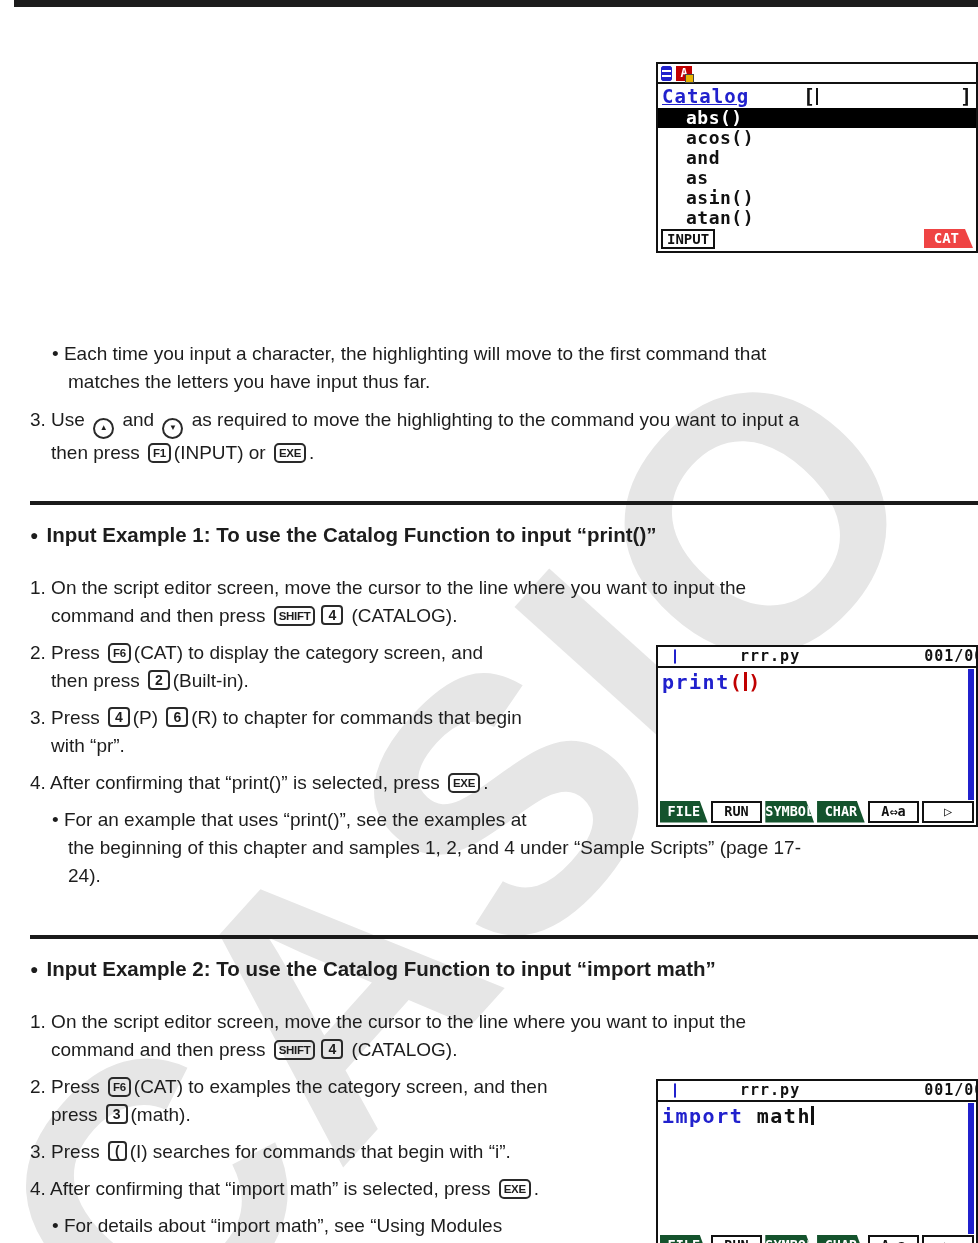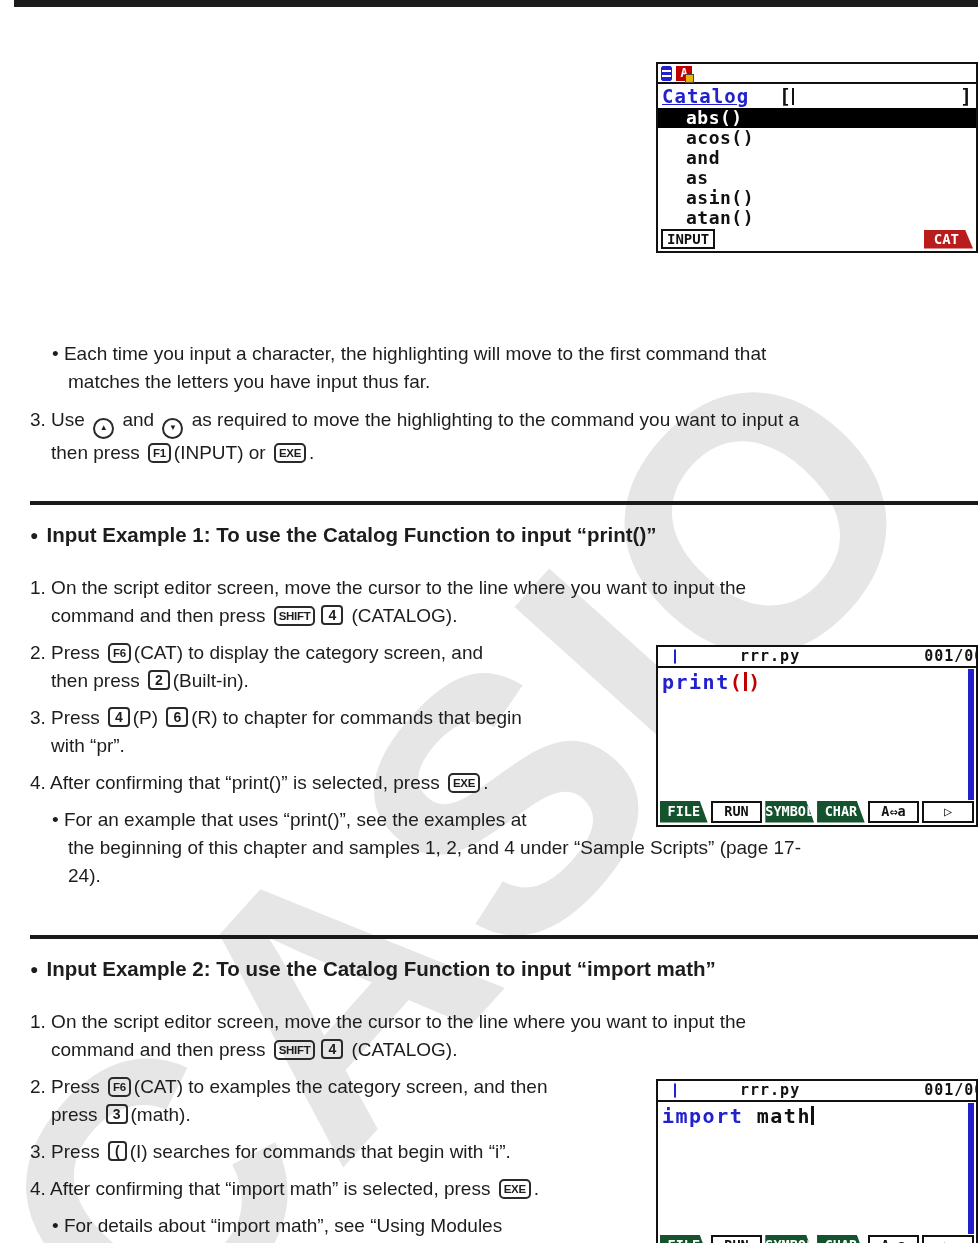"Catalog" .cat-header { gap: none -> 24px }
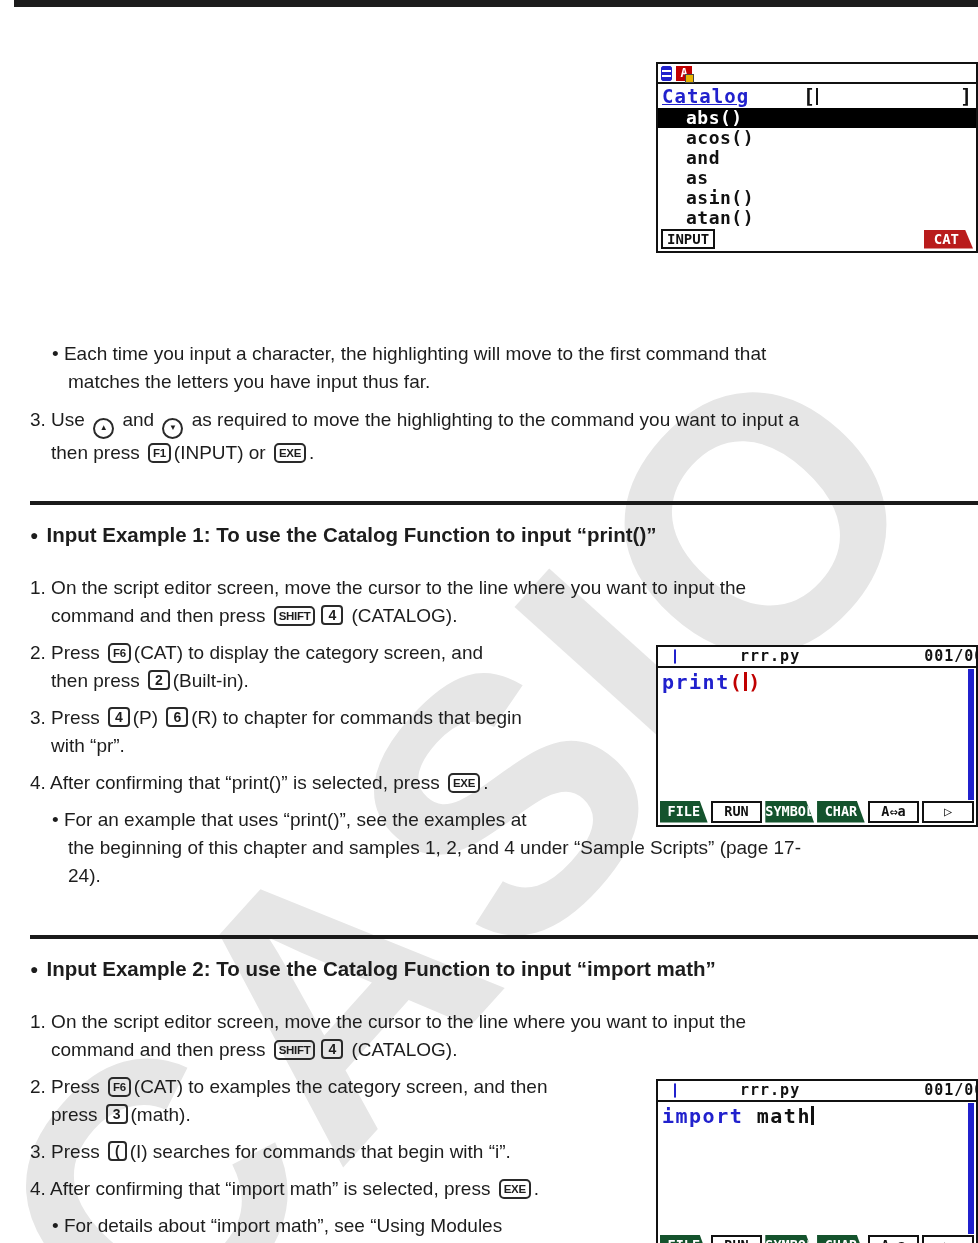"INPUT" .cat-footer { align-items: center -> flex-start }
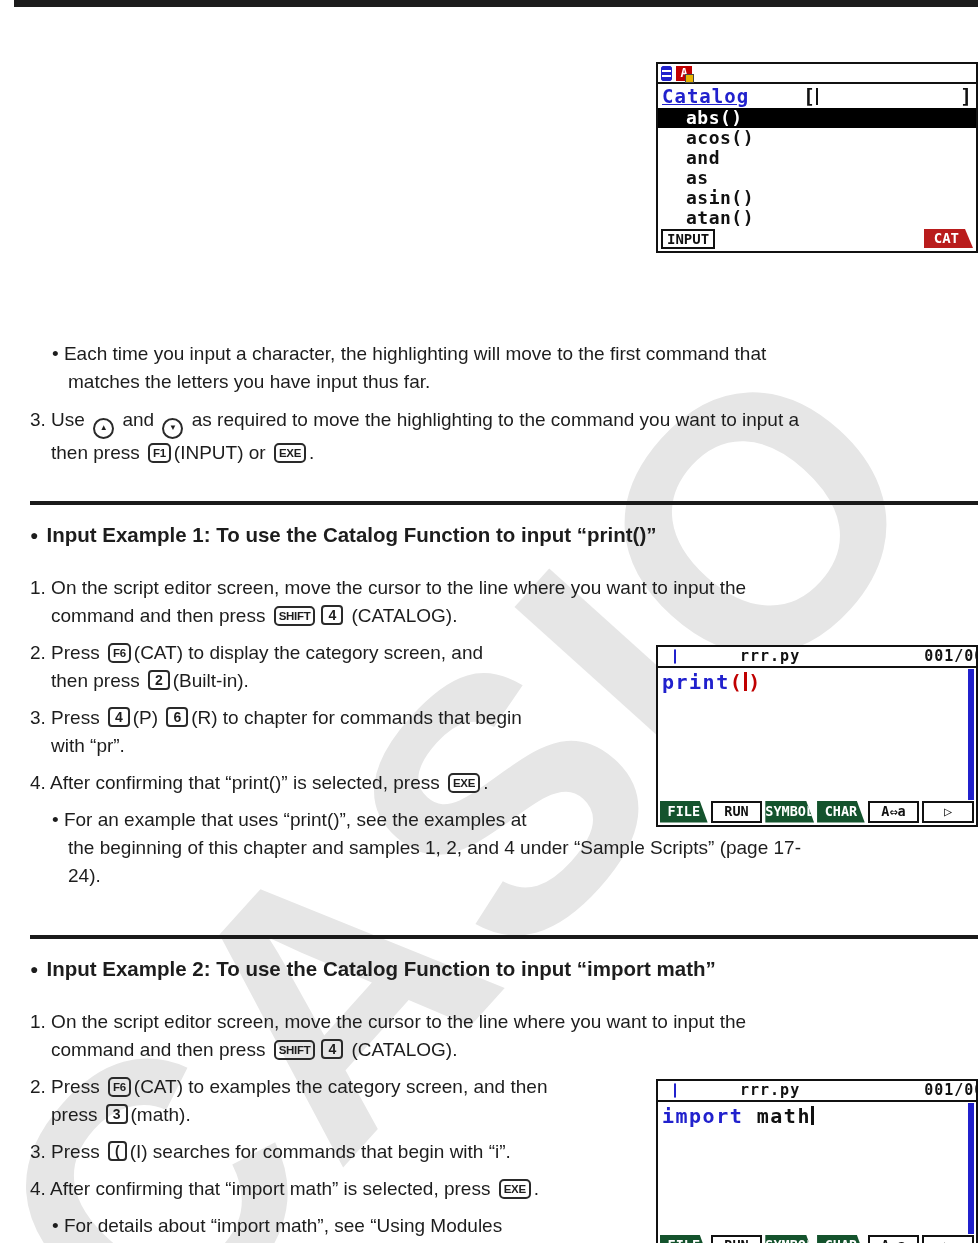"CAT" .fkey-dark { background: #b91c1c -> #ef4444 }
